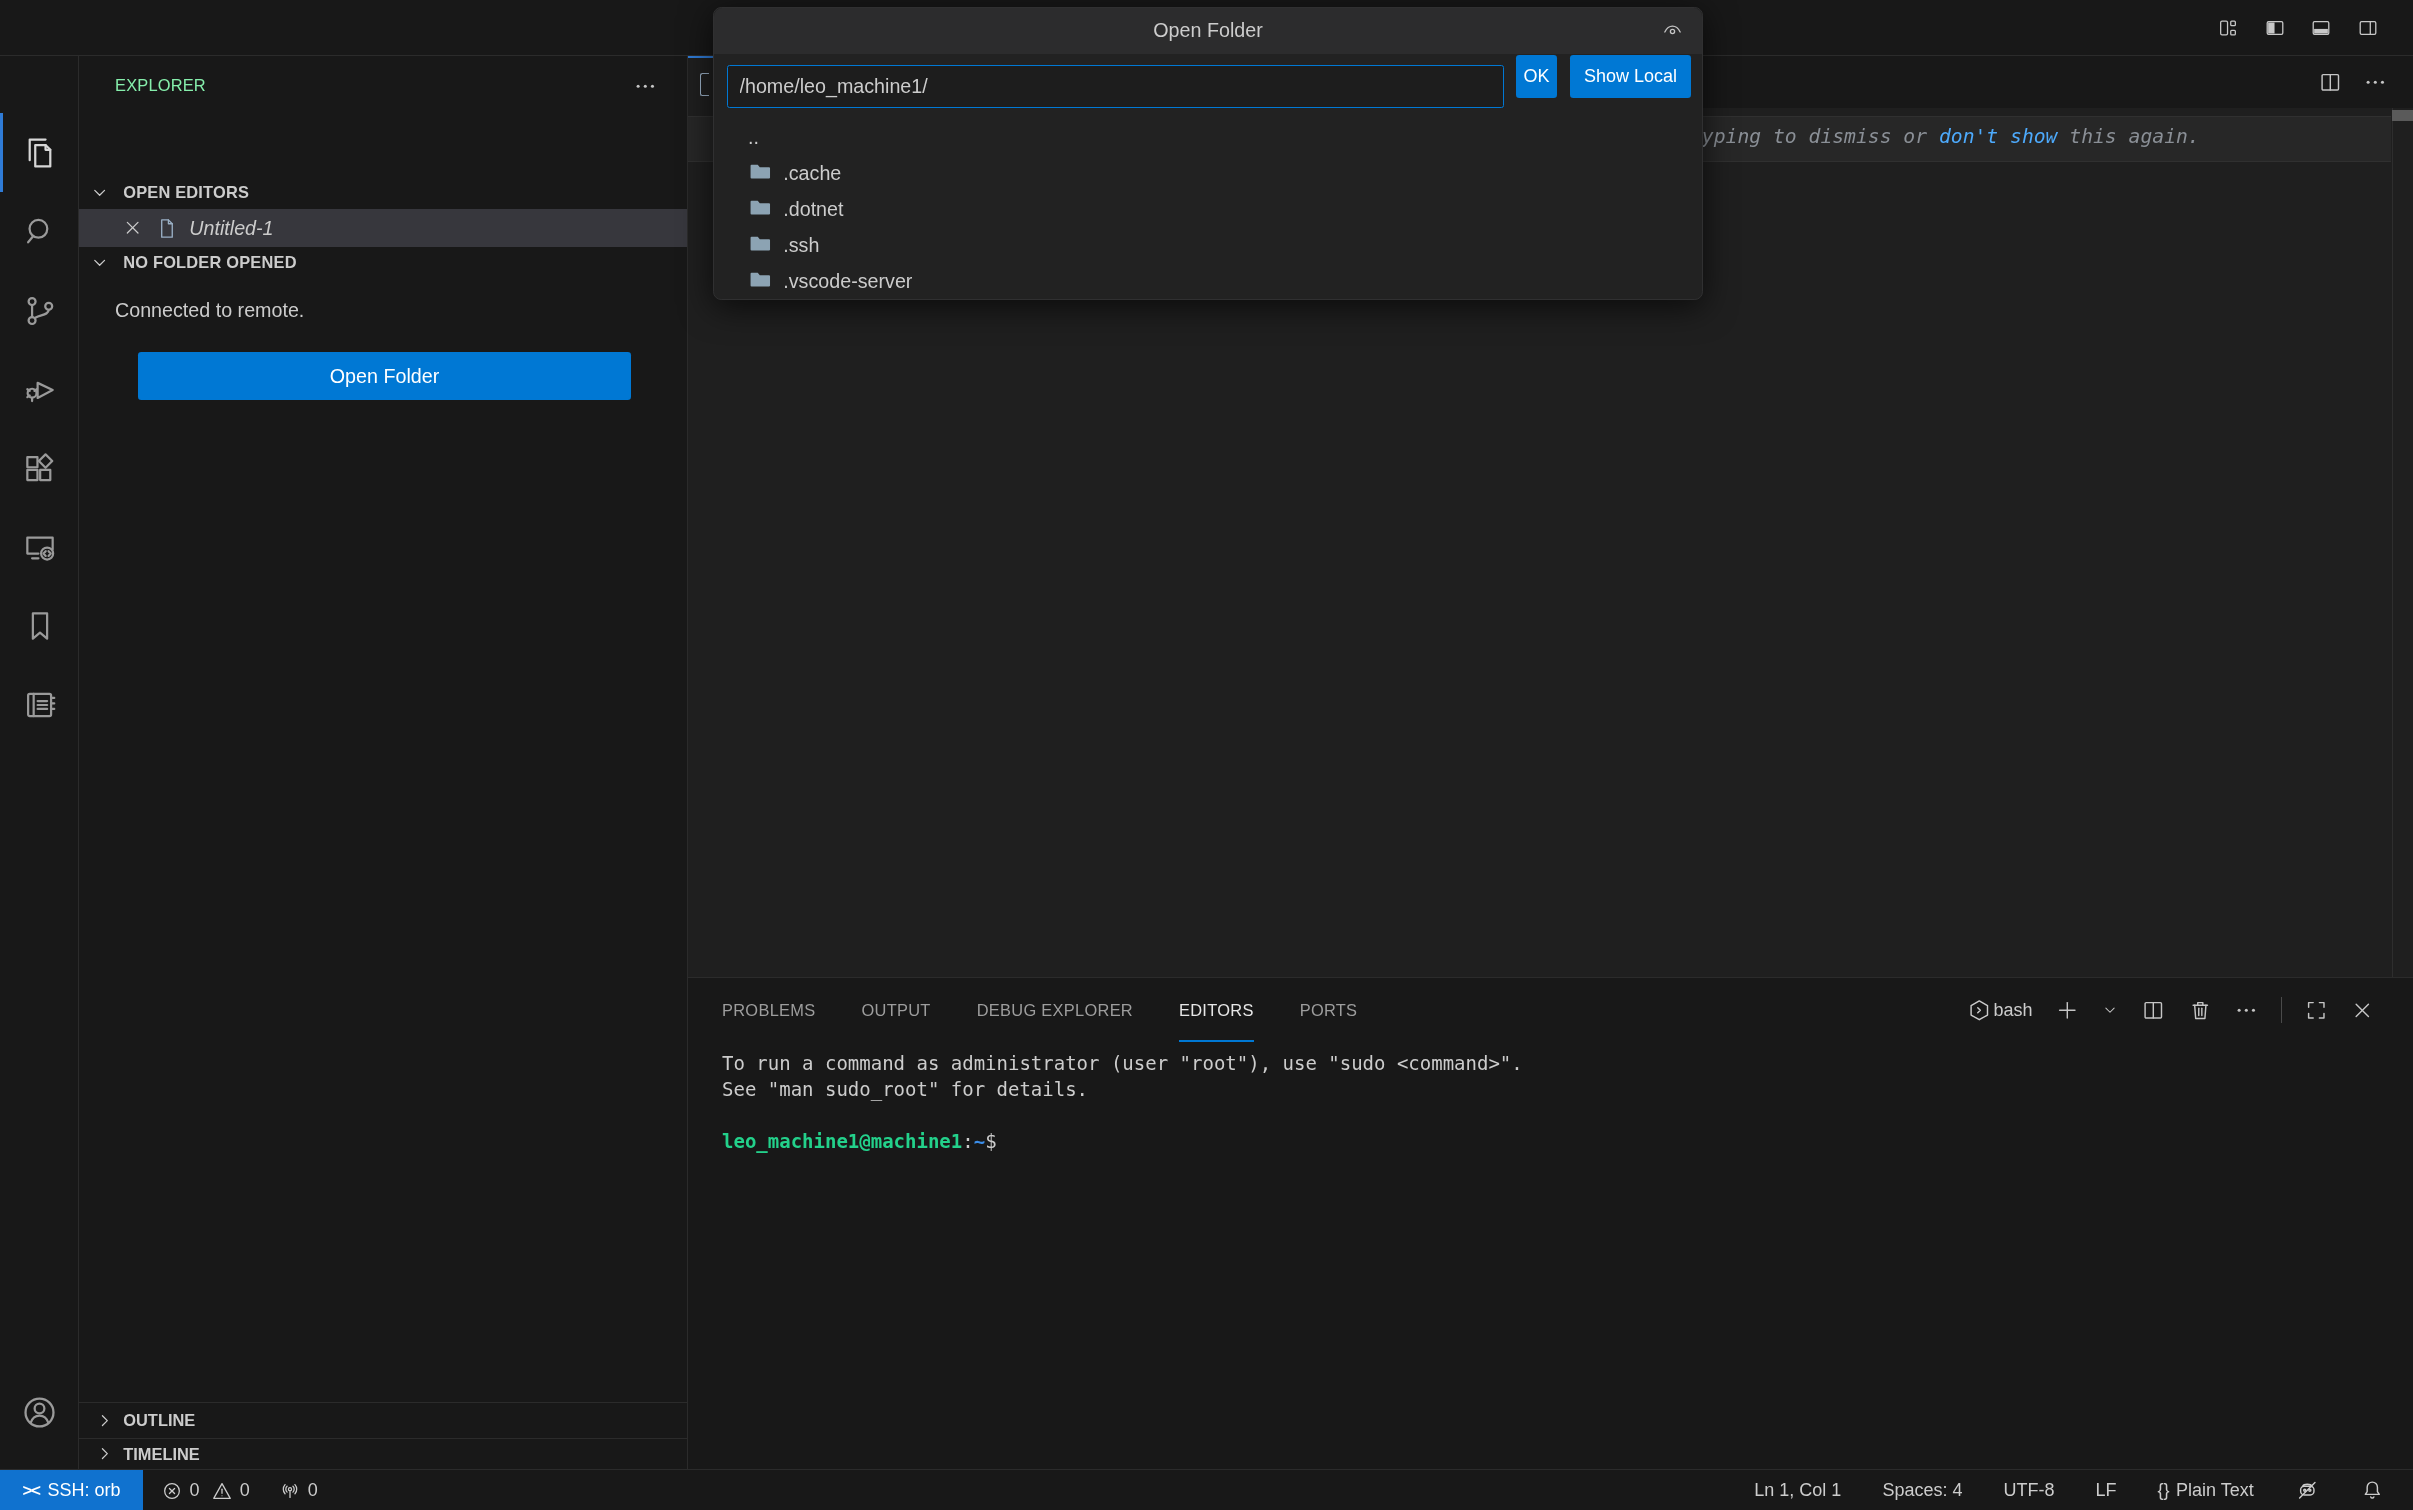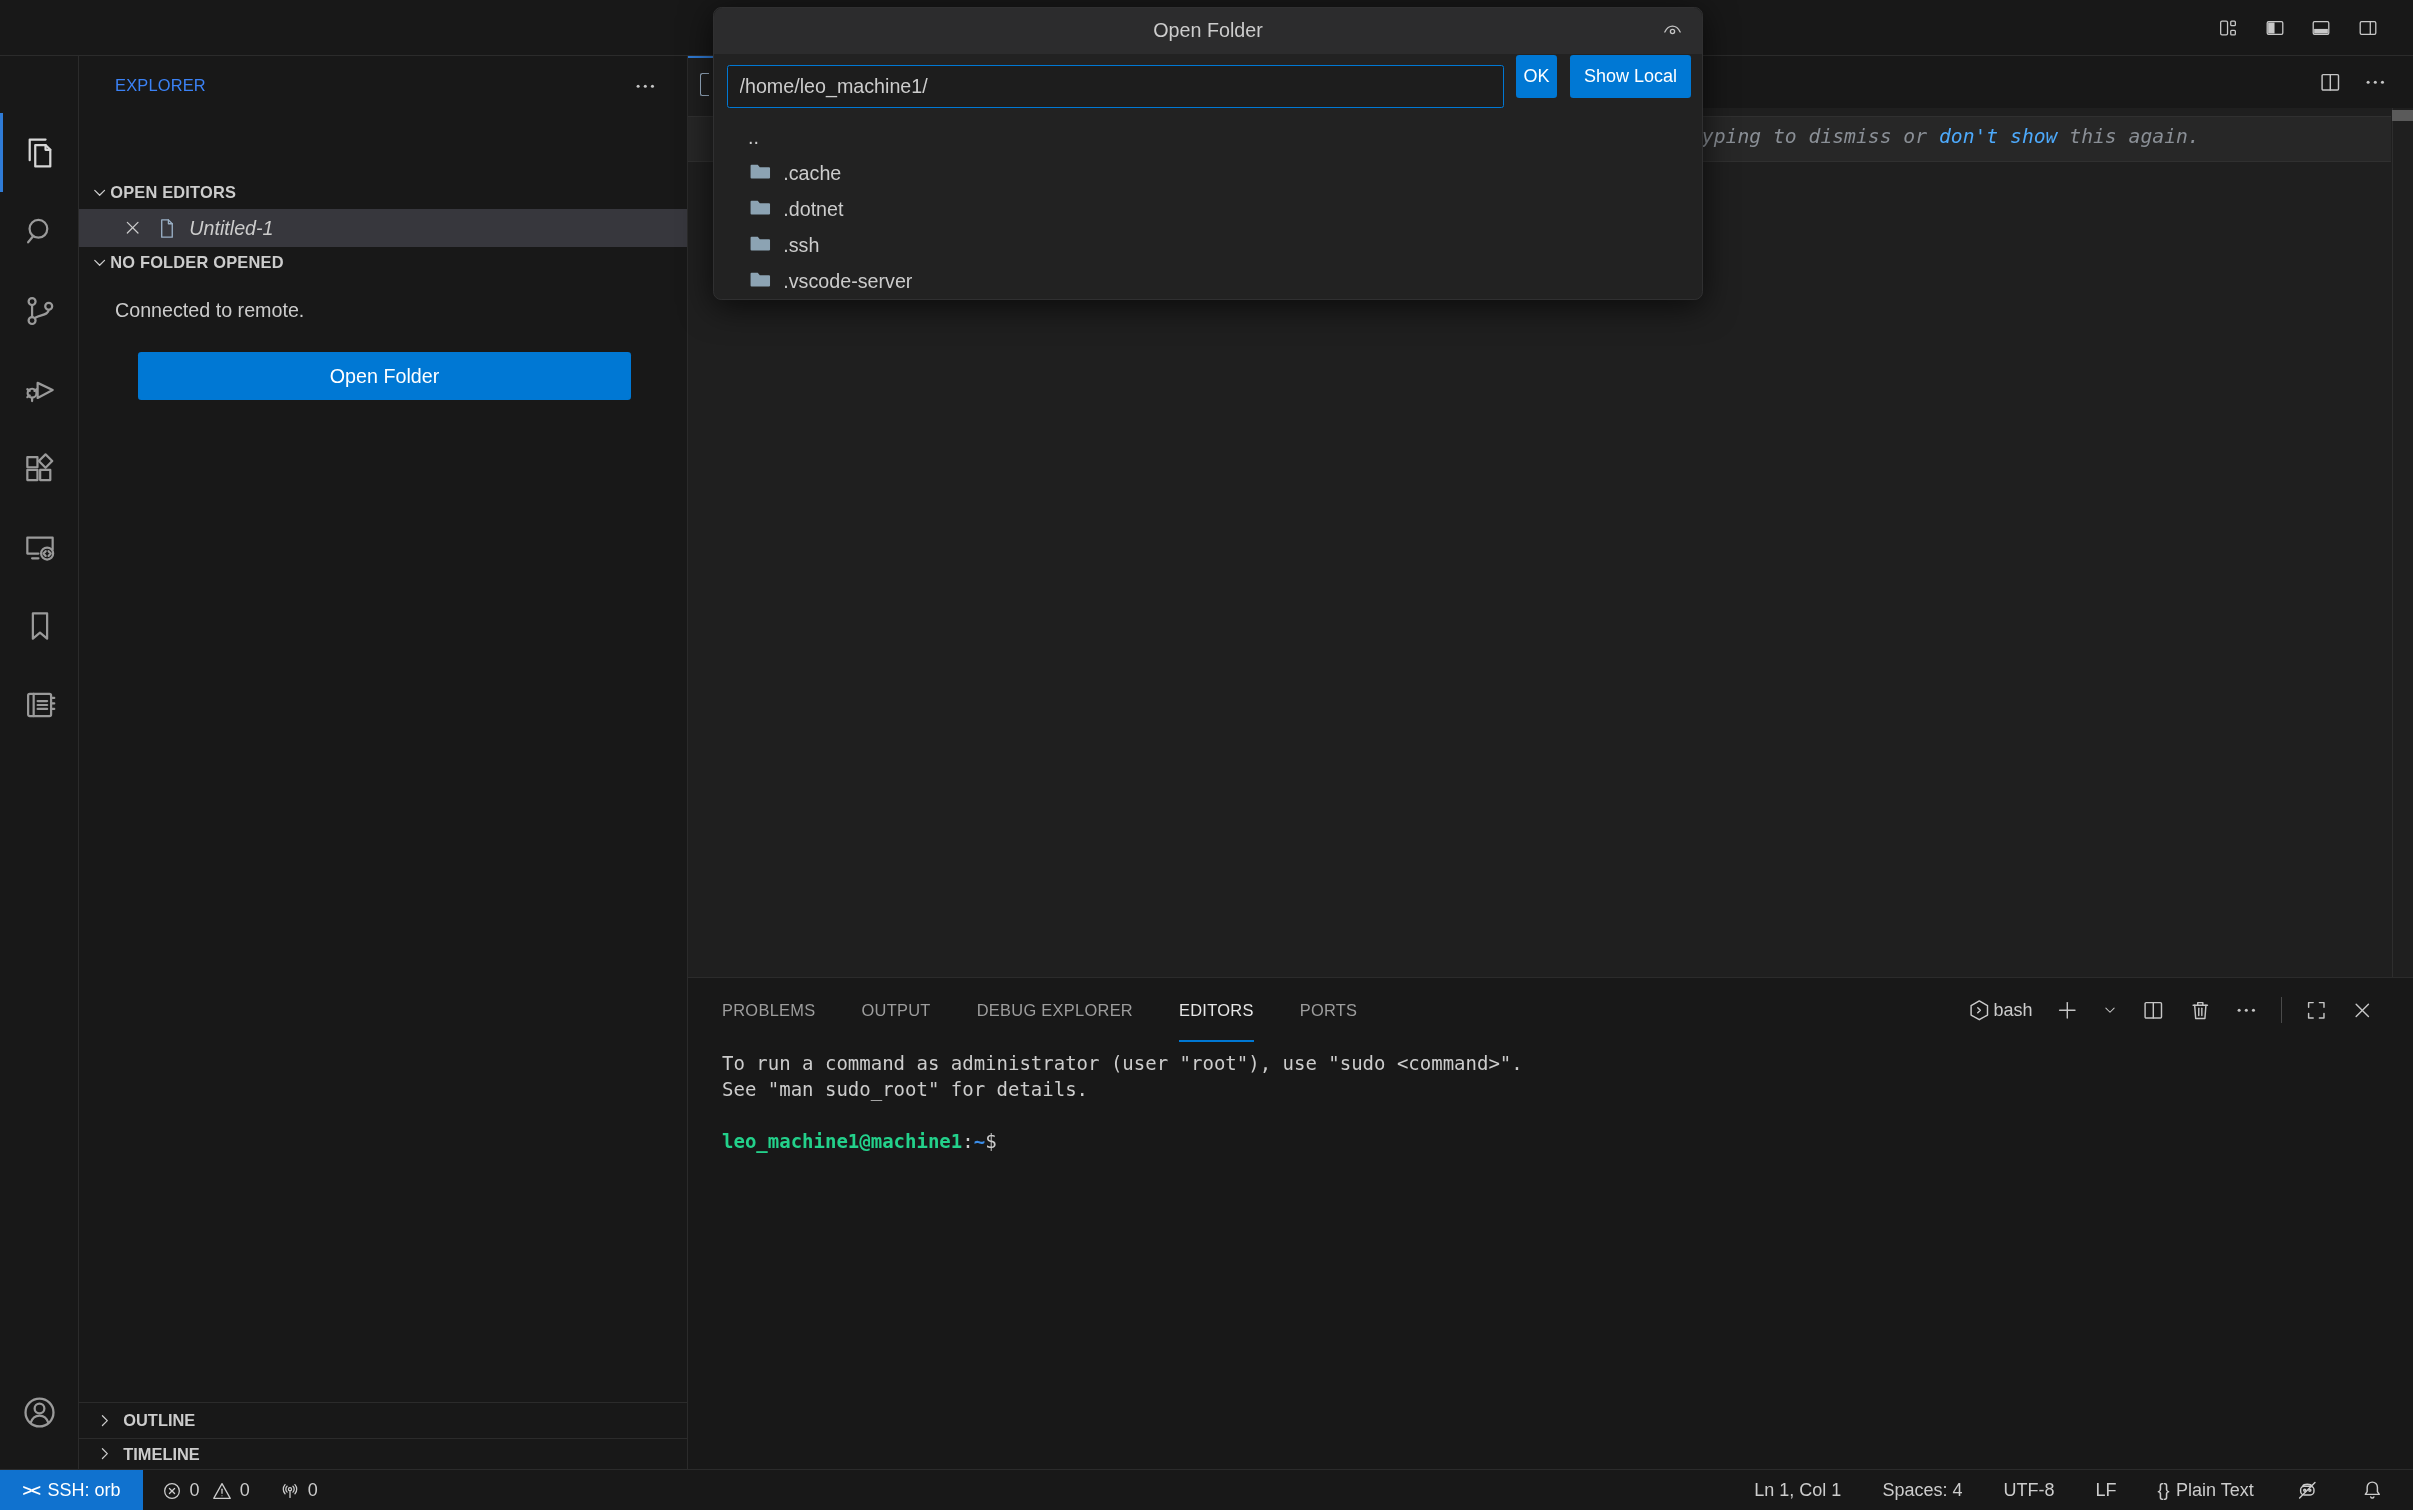"EXPLORER" .sb-title { color: #3b82f6 -> #86efac }
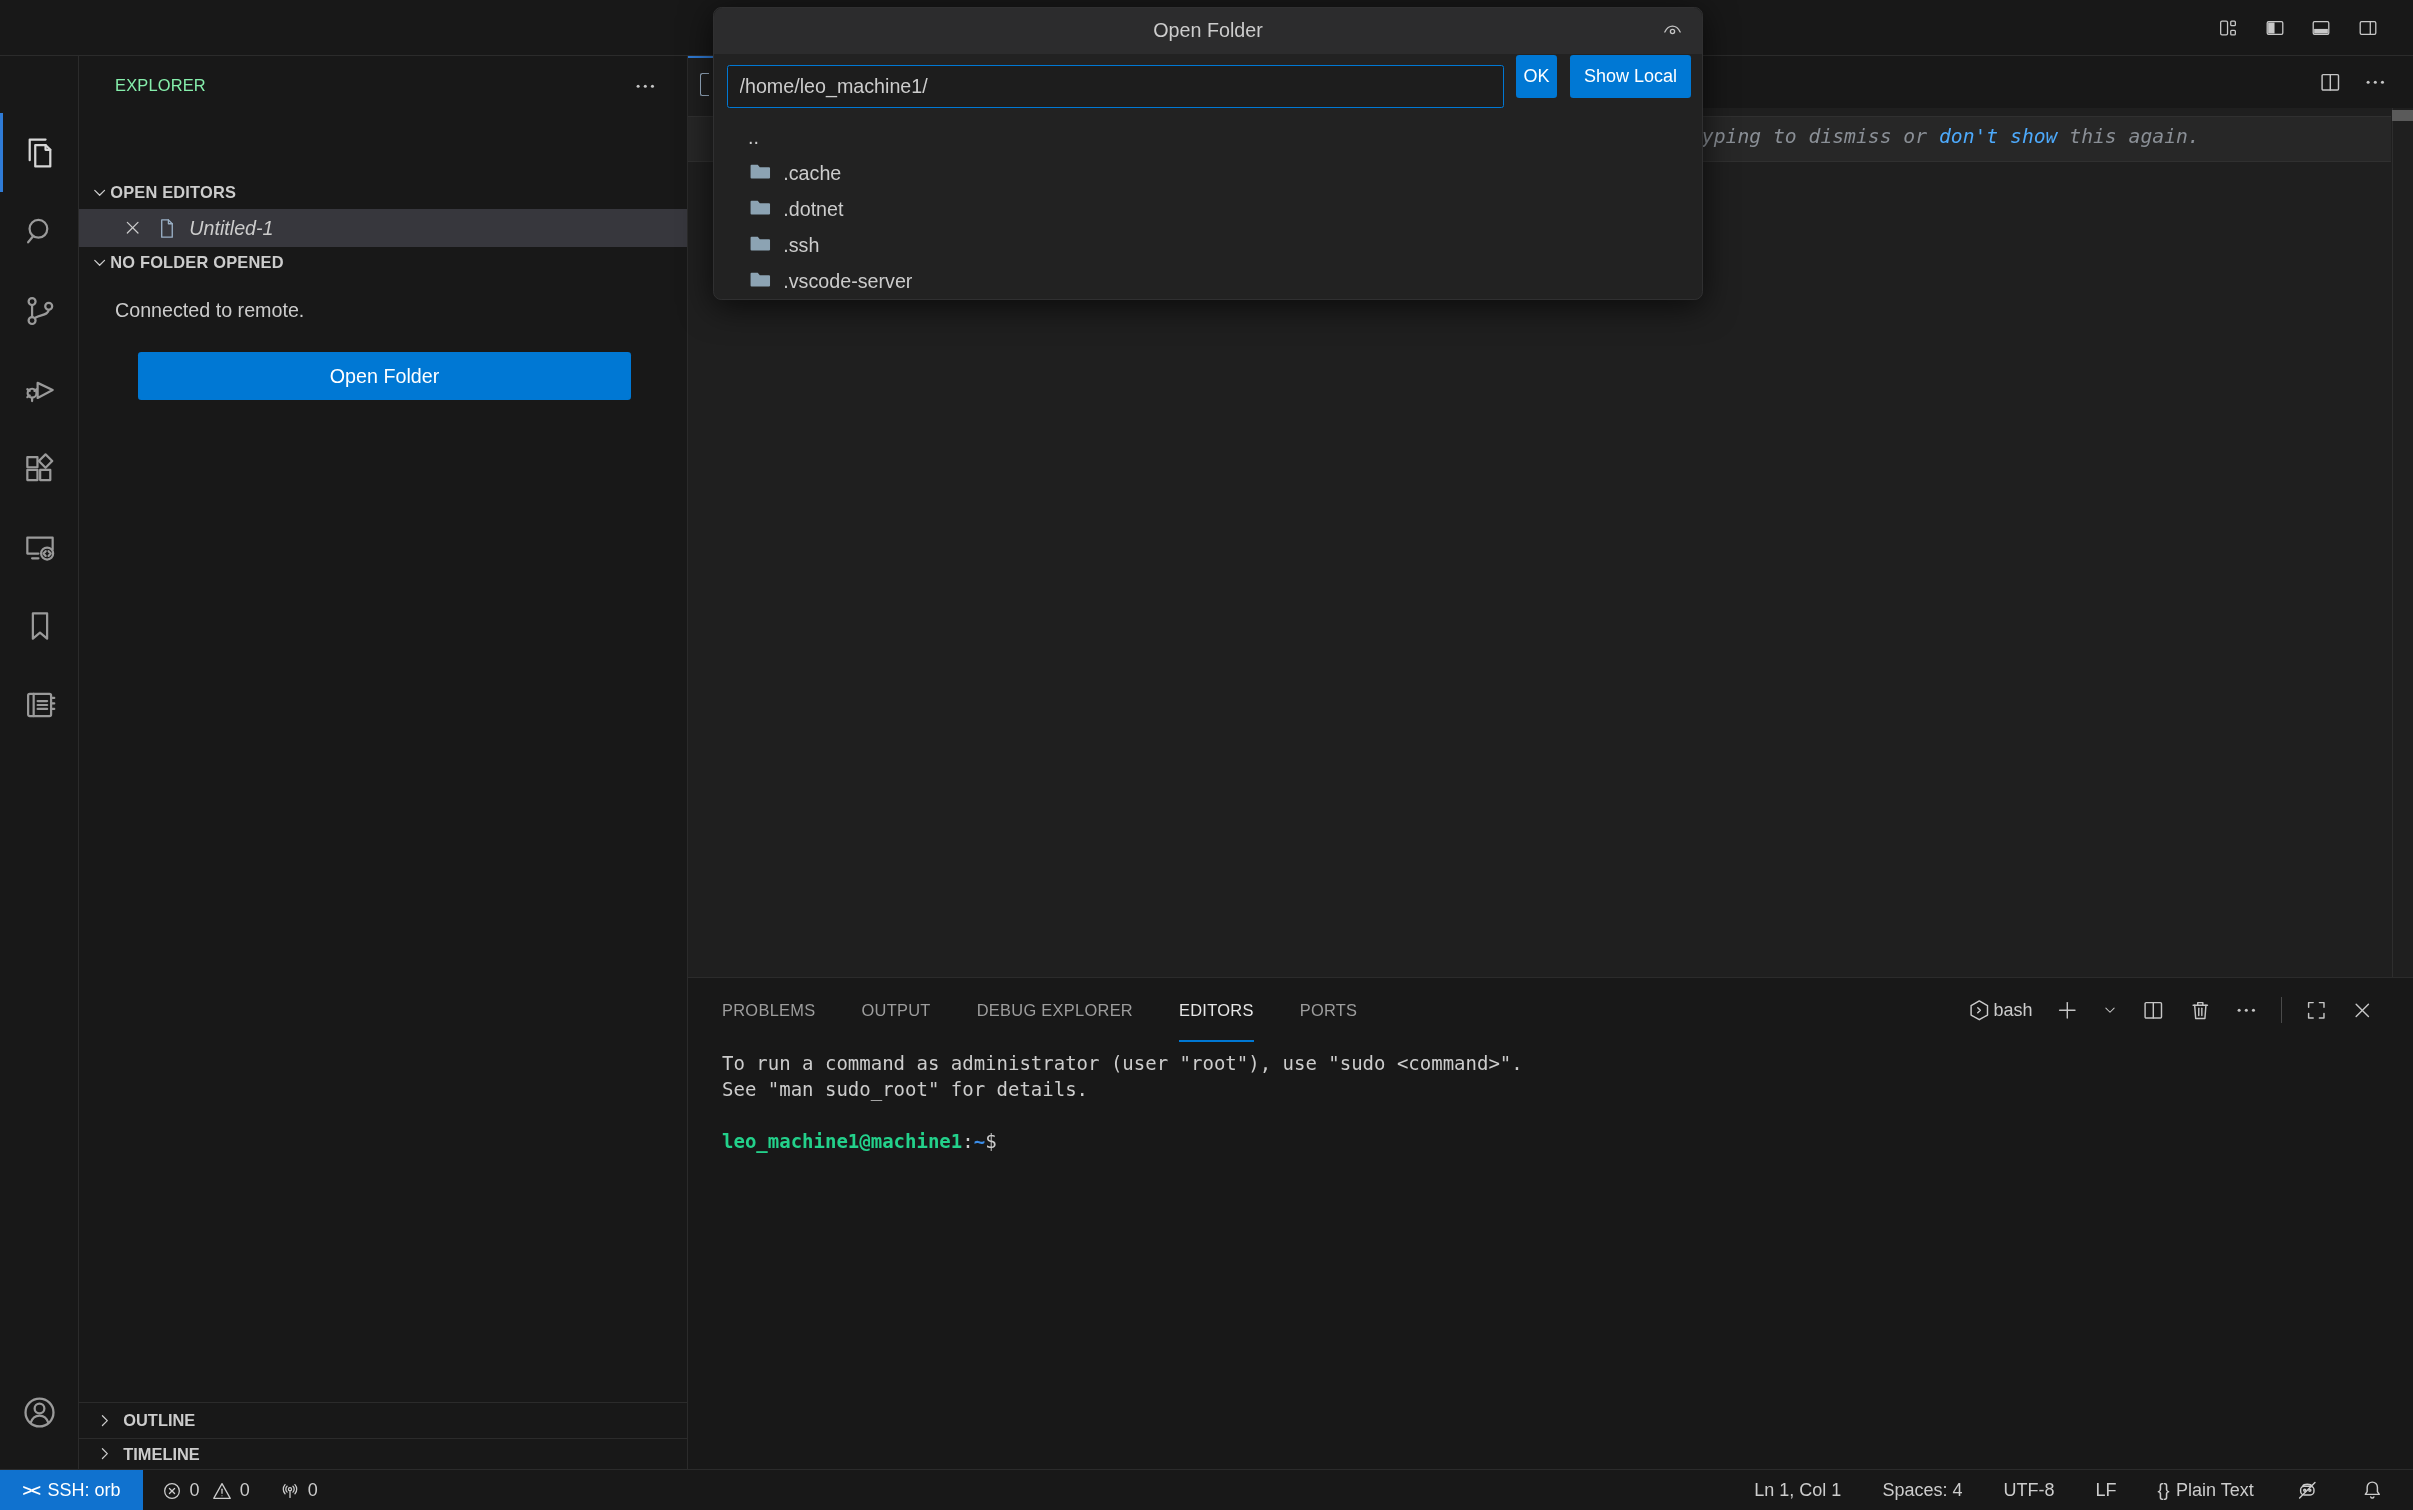"OPEN EDITORS" .sb-sec { gap: 0 -> 13px }
